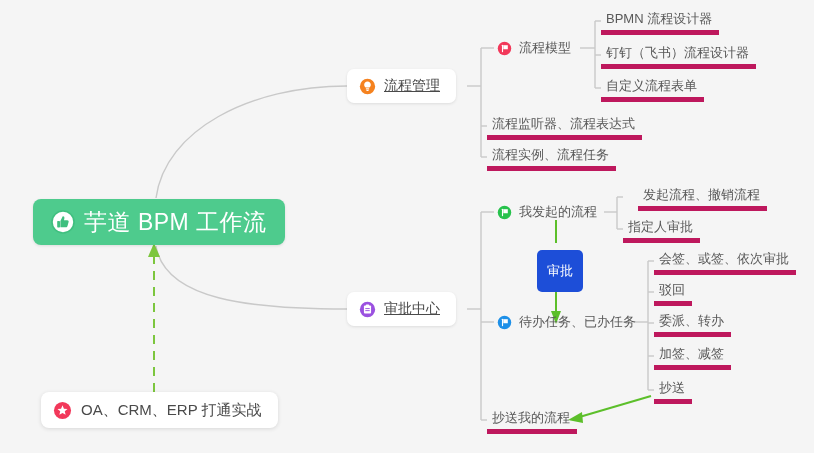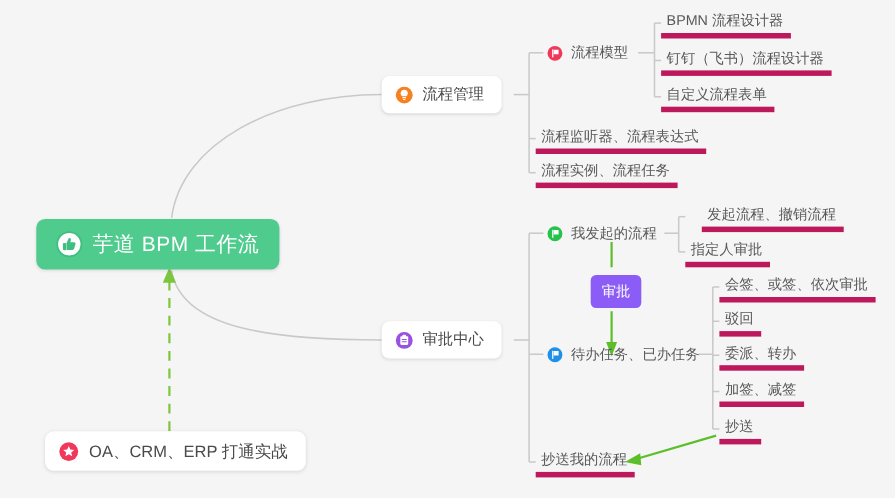"流程管理" .card .label { text-decoration: none -> underline }
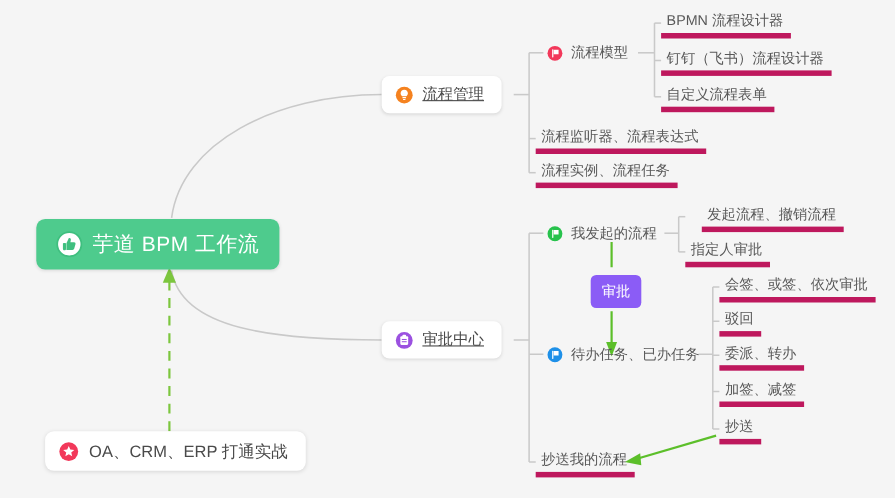"芋道 BPM 工作流" .root { font-size: 19px -> 23px }
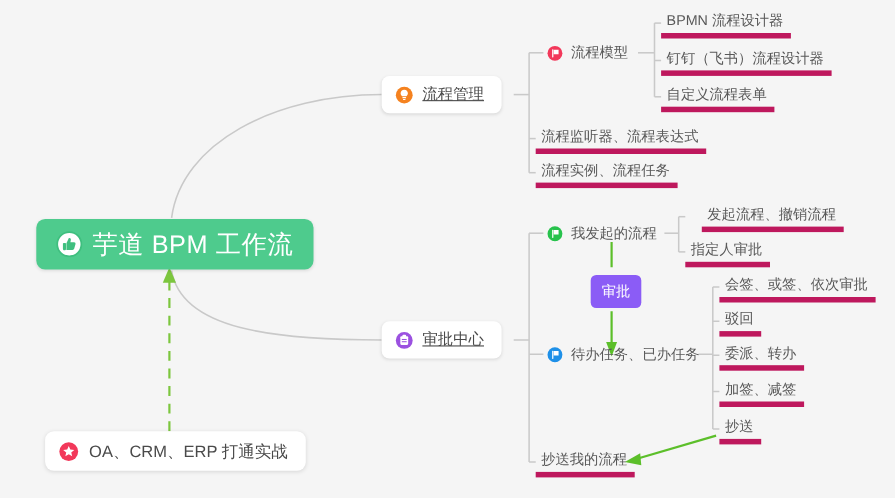"审批" .pill { background: #8b5cf6 -> #1d4ed8; height: 30px -> 42px }
